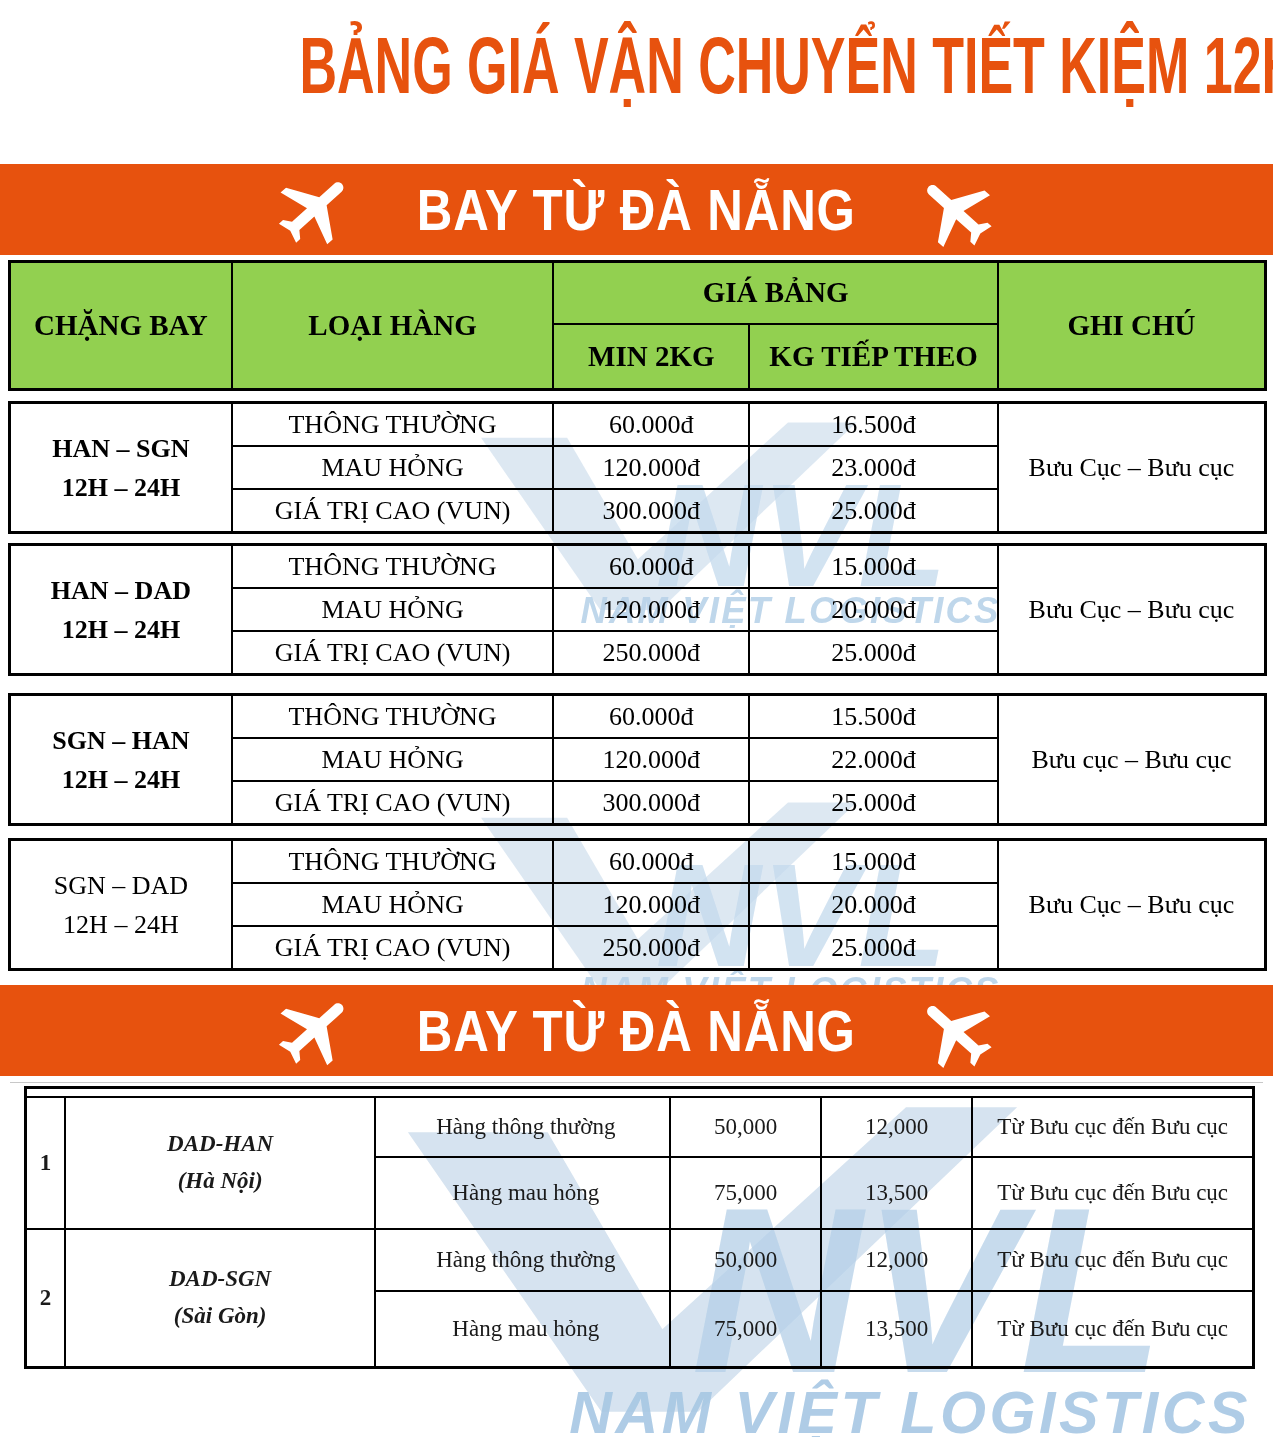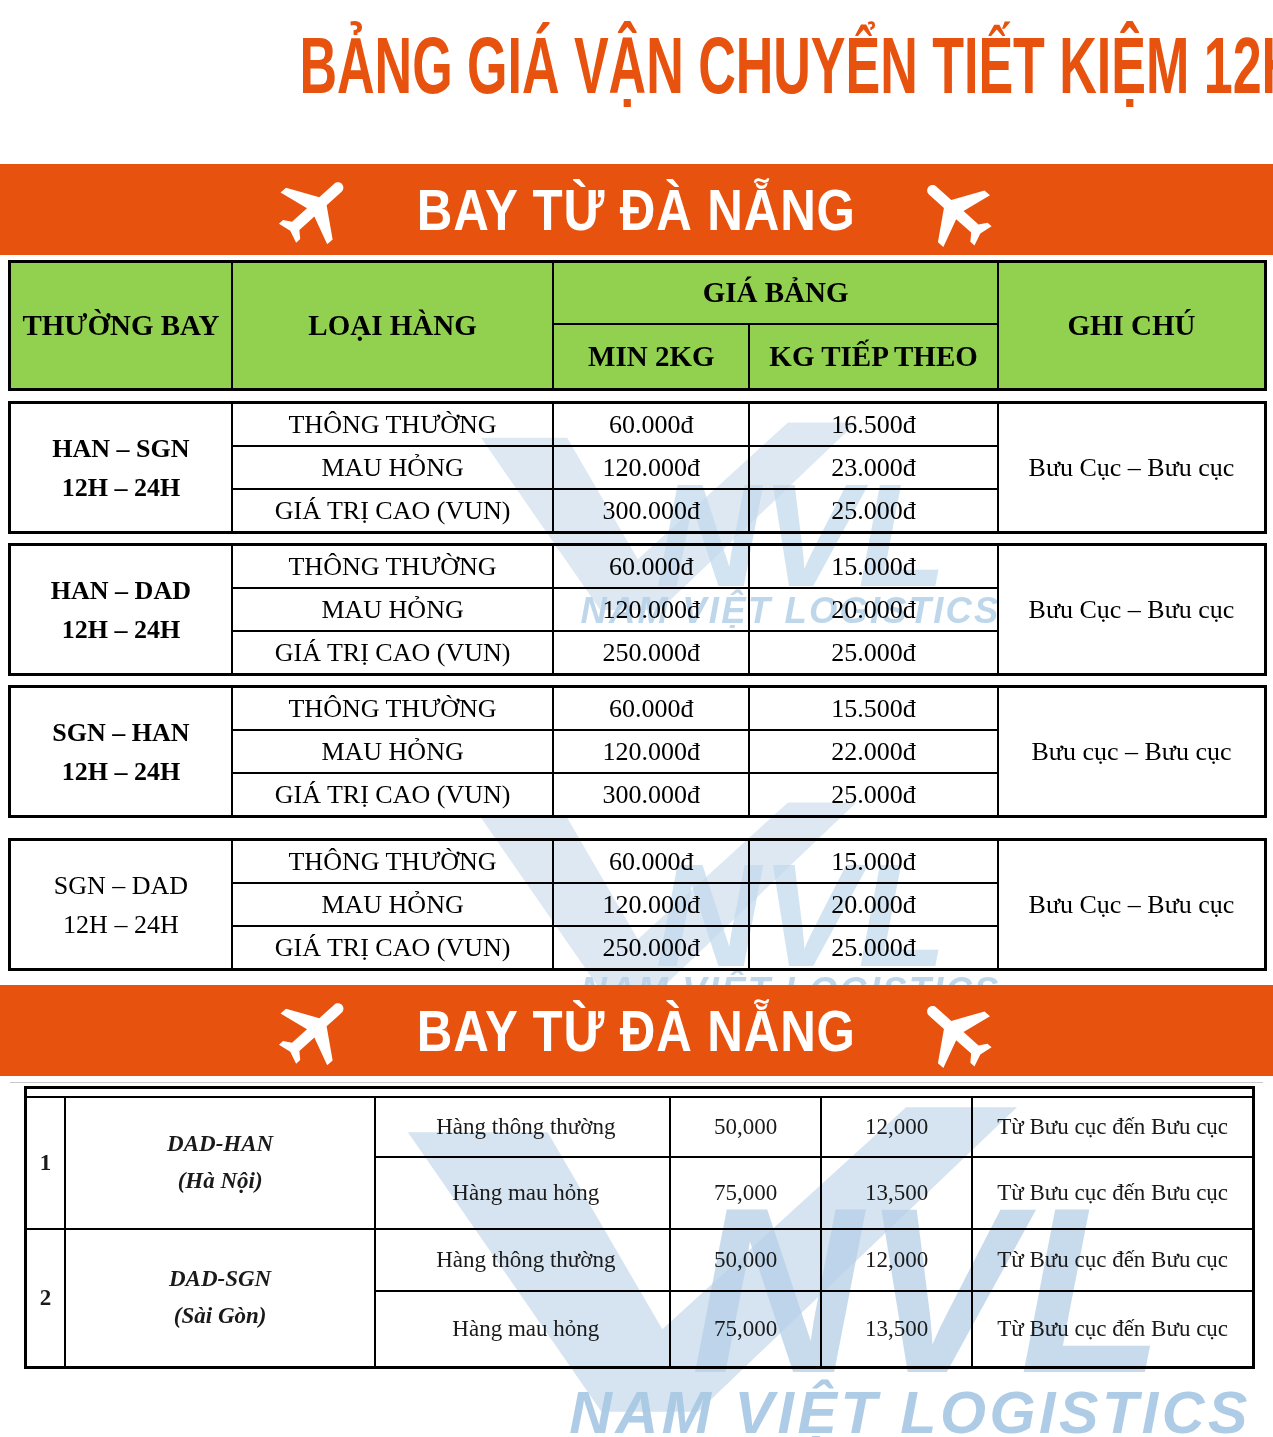"THƯỜNG BAY" td { text: THƯỜNG -> CHẶNG }
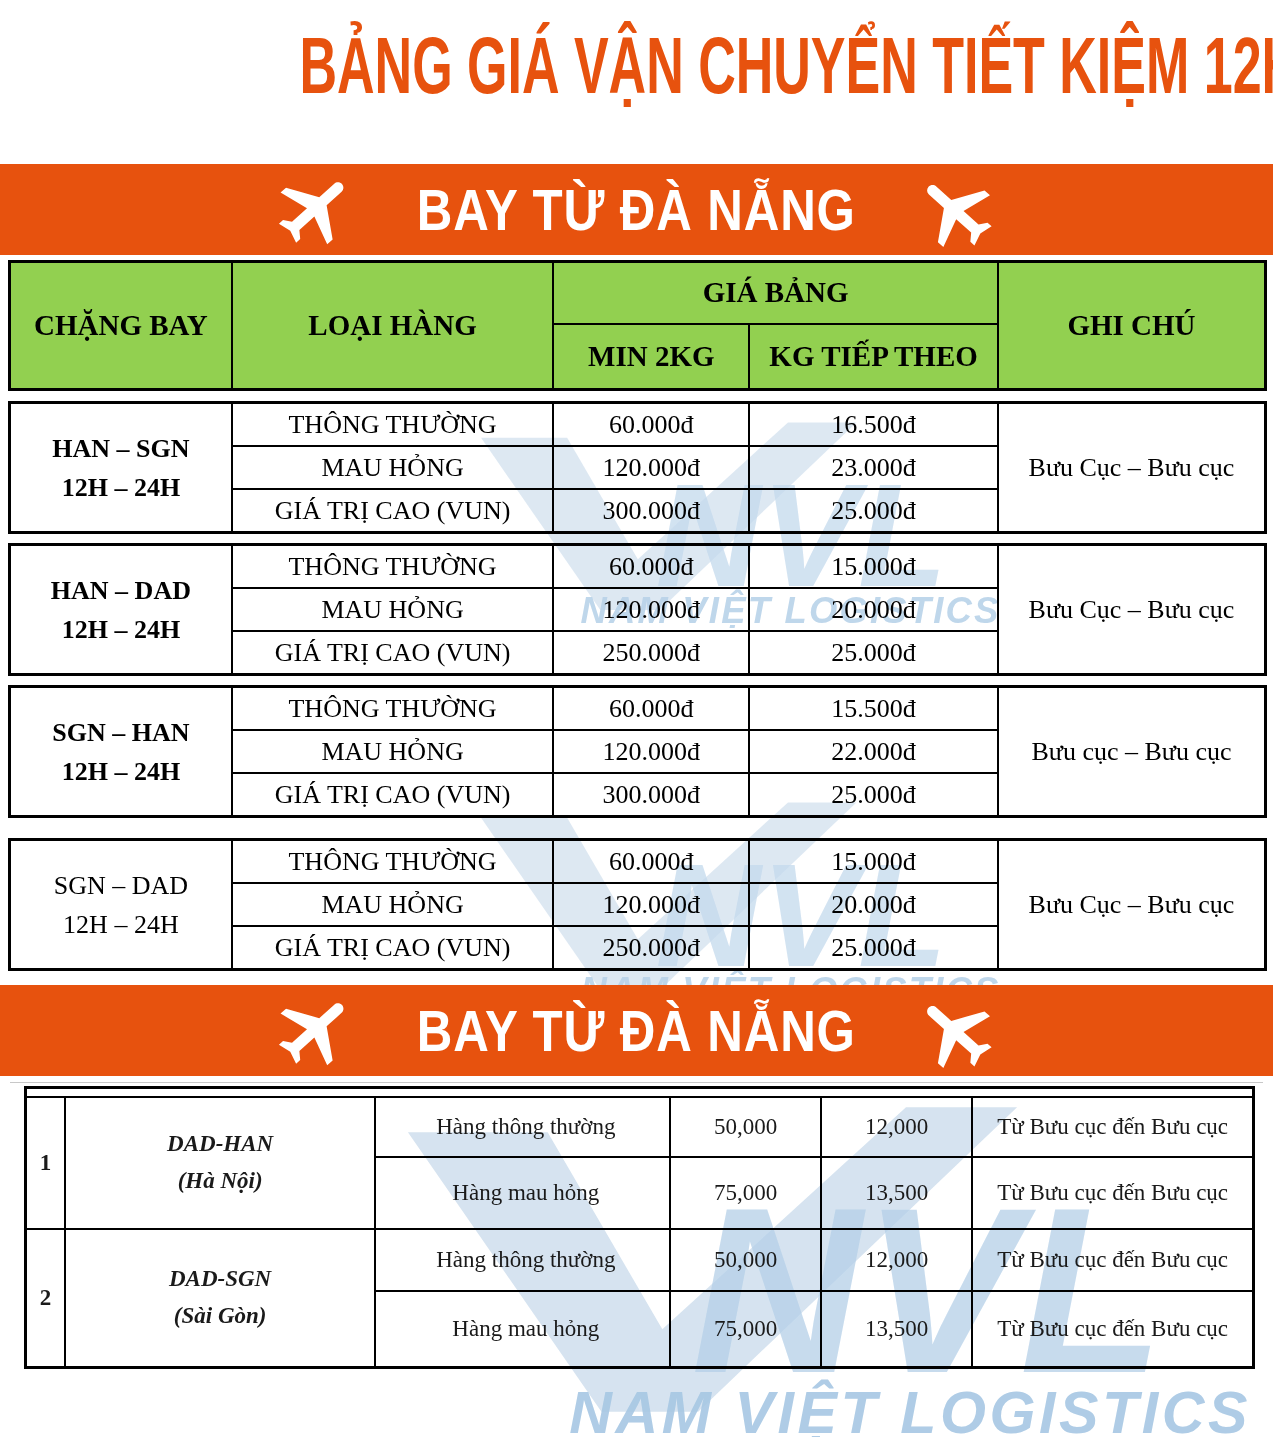"SGN – HAN" .gt-3 { margin-top: 9px -> 17px }
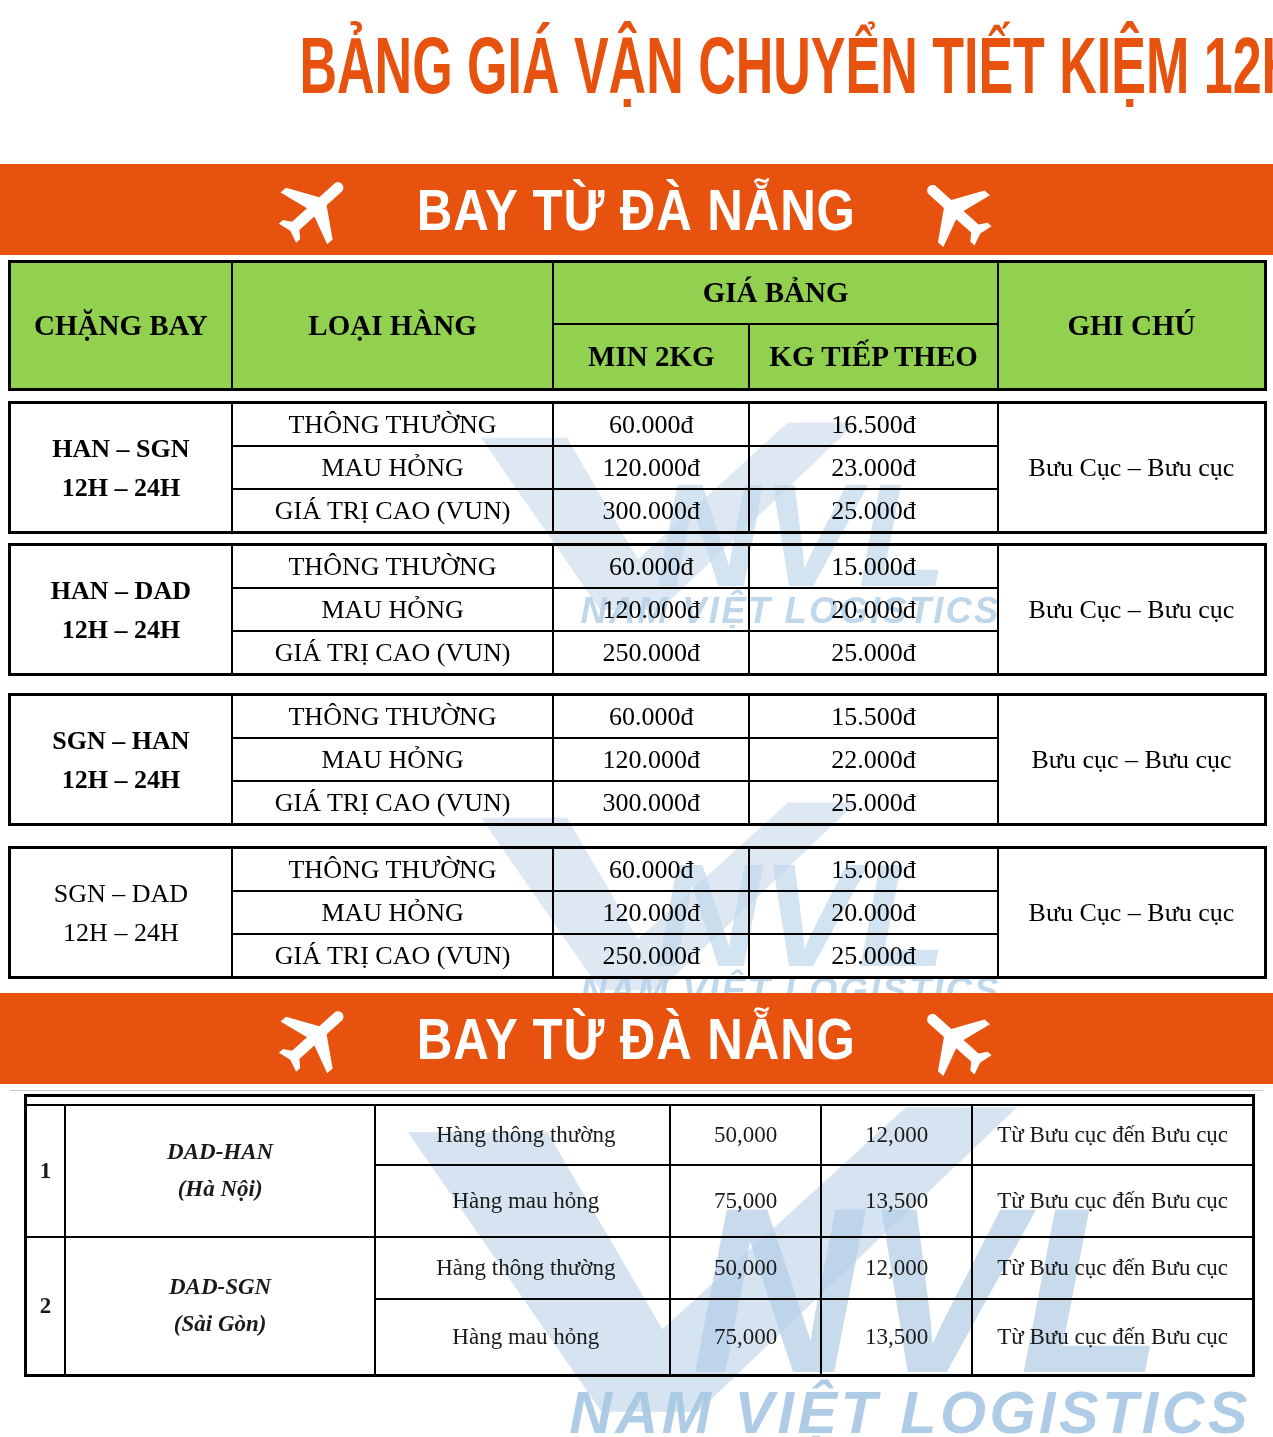"SGN – DAD" .gt-4 { margin-top: 20px -> 12px }
